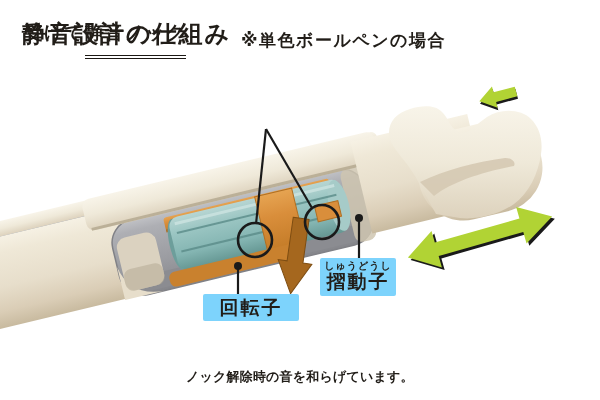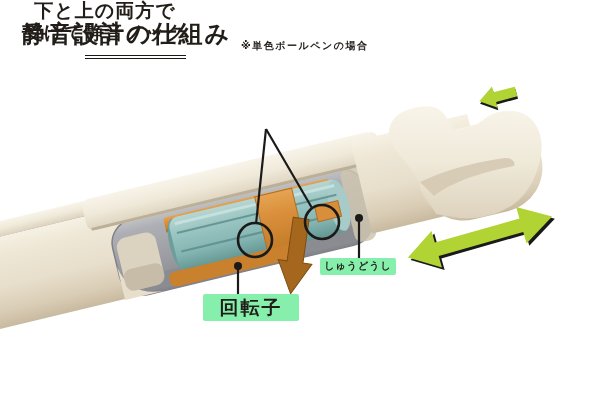"下と上の両方で" span { html: <span>下と上の両方で</span> -> none }
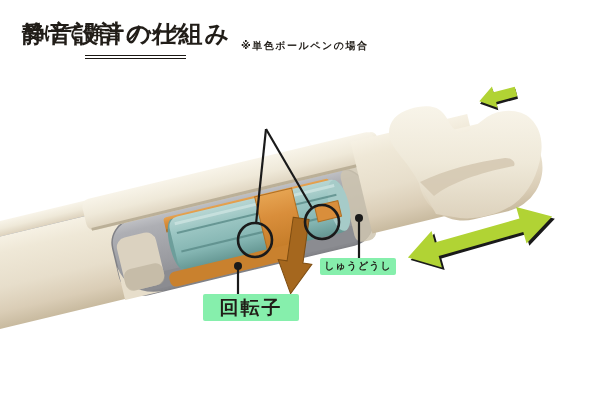"※単色ボールペンの場合" #subtitle { font-size: 10px -> 17px; top: 39px -> 29px }
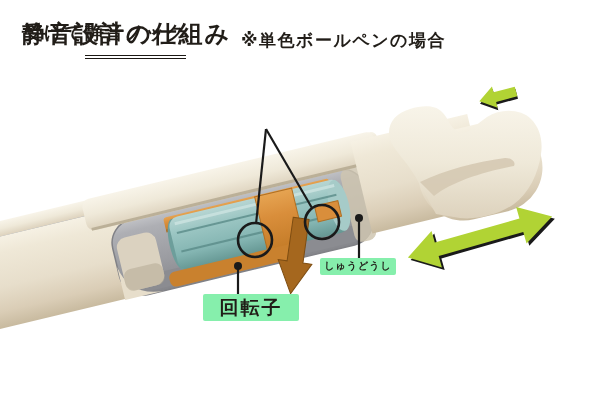"しゅうどうし" .plabel { background: #86efac -> #7dd3fc }
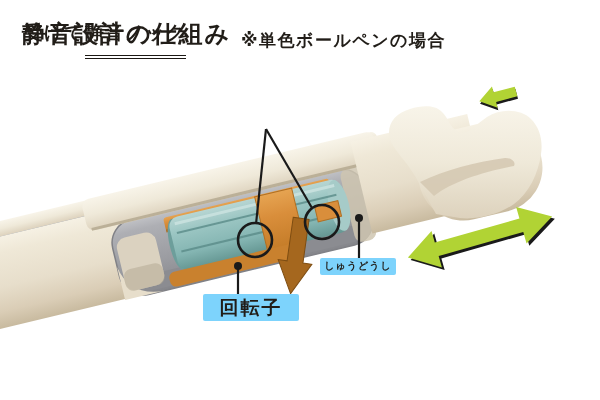"摺動子" span { html: none -> <span>摺動子</span> }
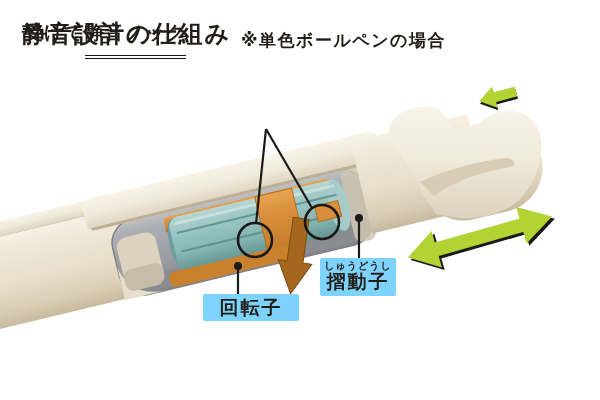"ノック解除時の音を和らげています。" div.txt { html: none -> <div>ノック解除時の音を和らげています。</div> }
